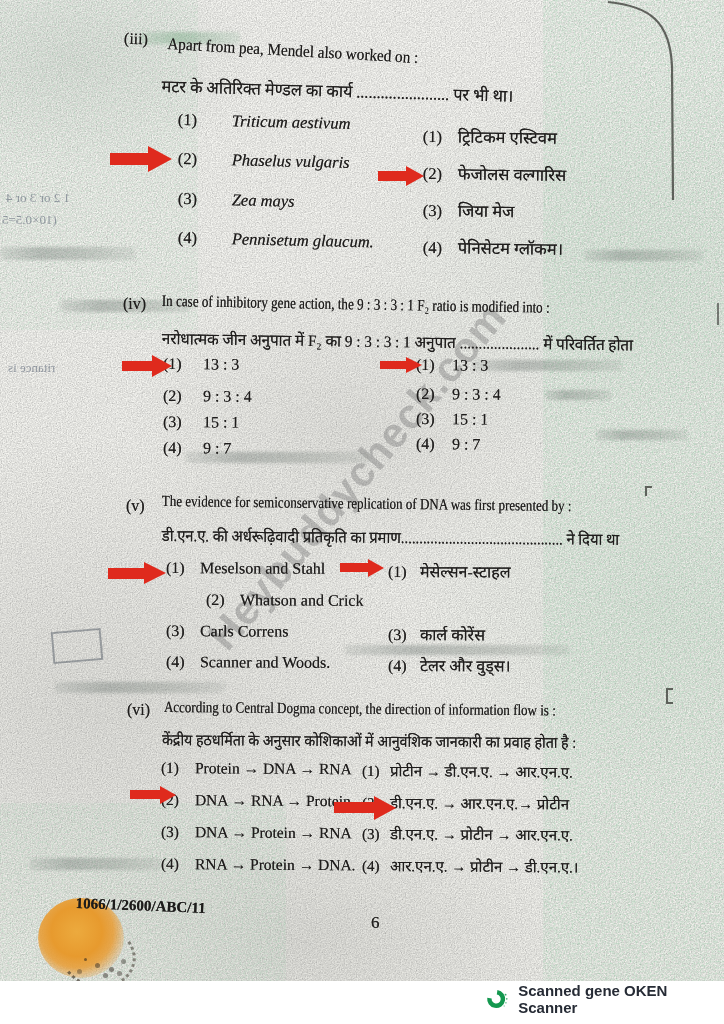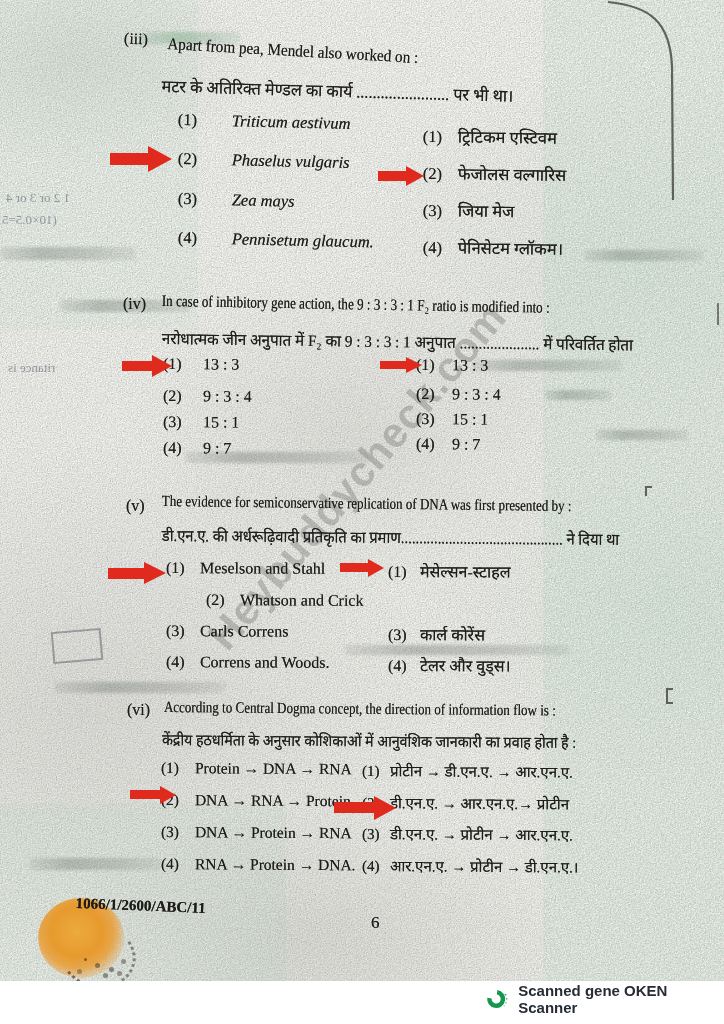"Correns and Woods." span { text: Correns -> Scanner }
